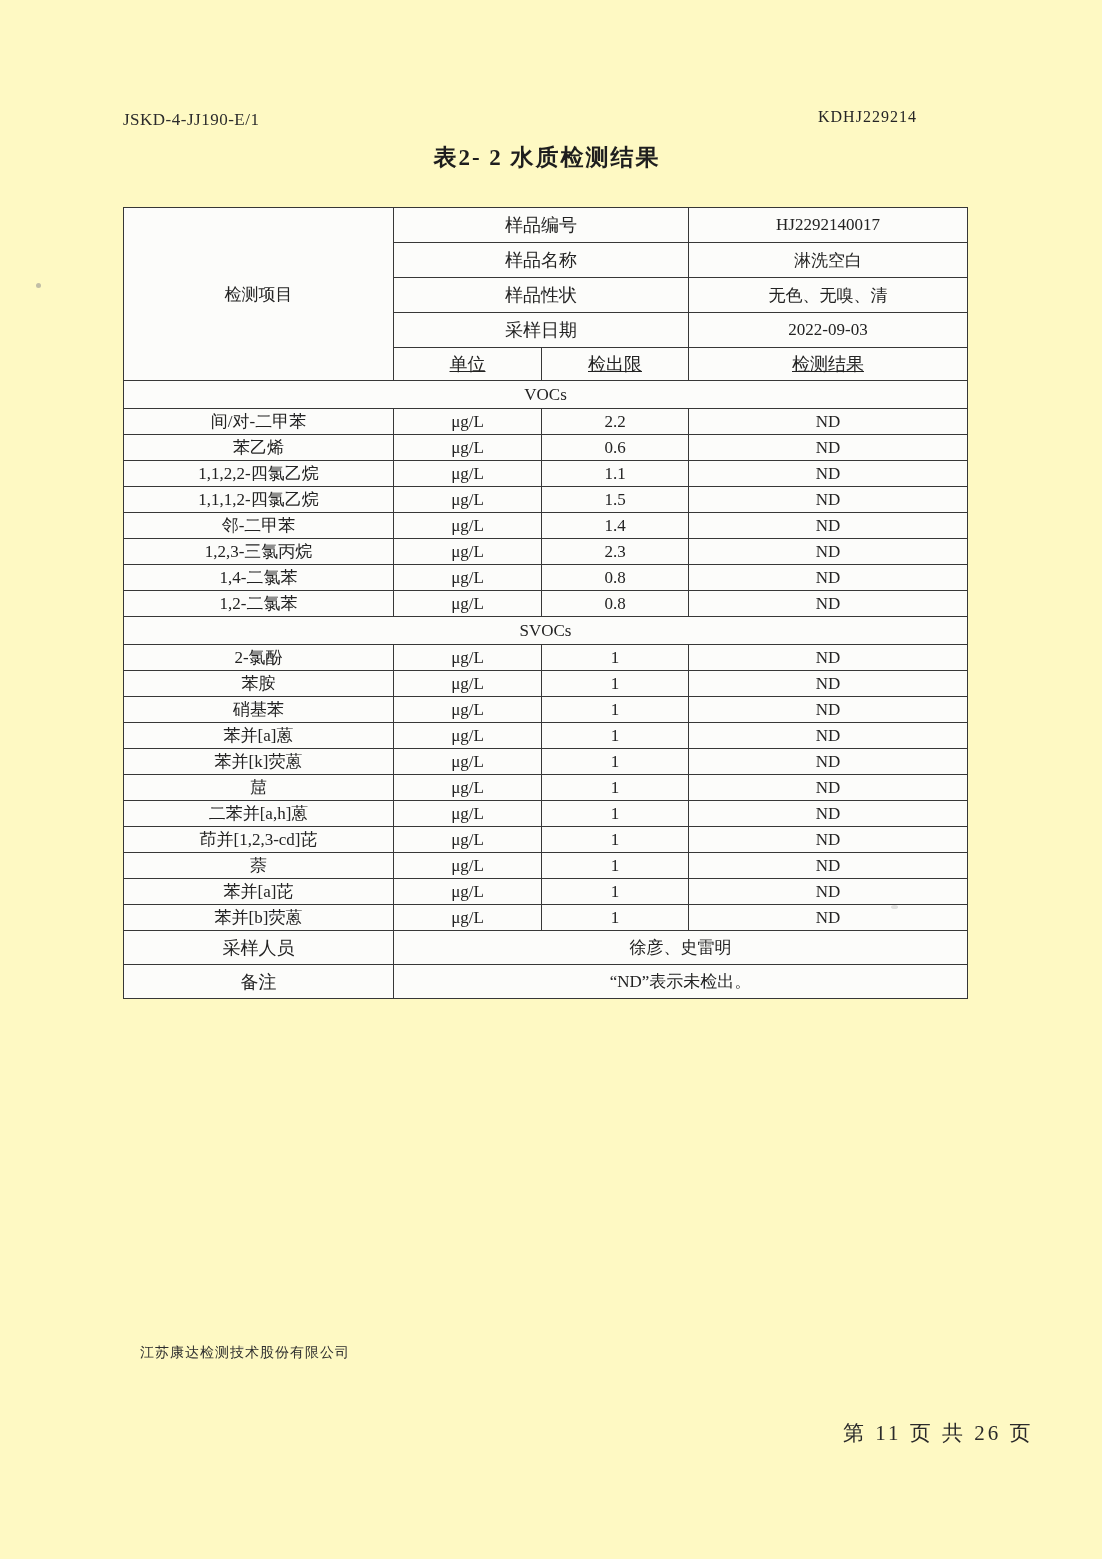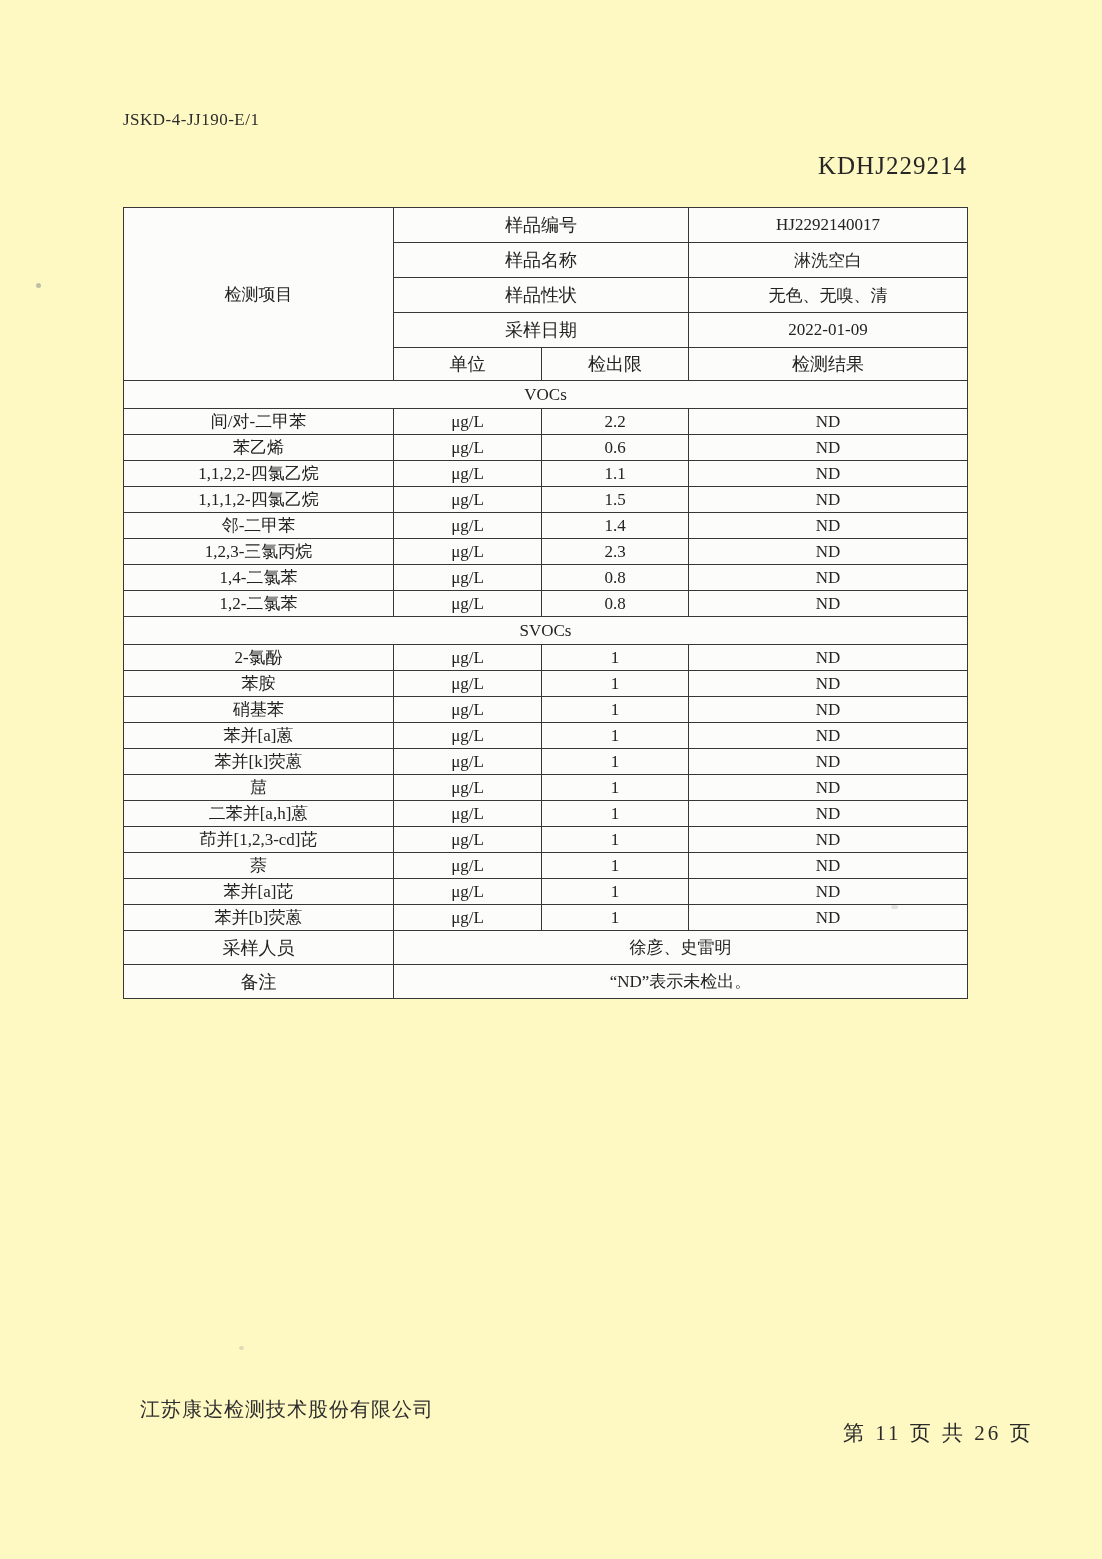"KDHJ229214" .report-no { font-size: 25px -> 16px; margin-top: 44px -> none }
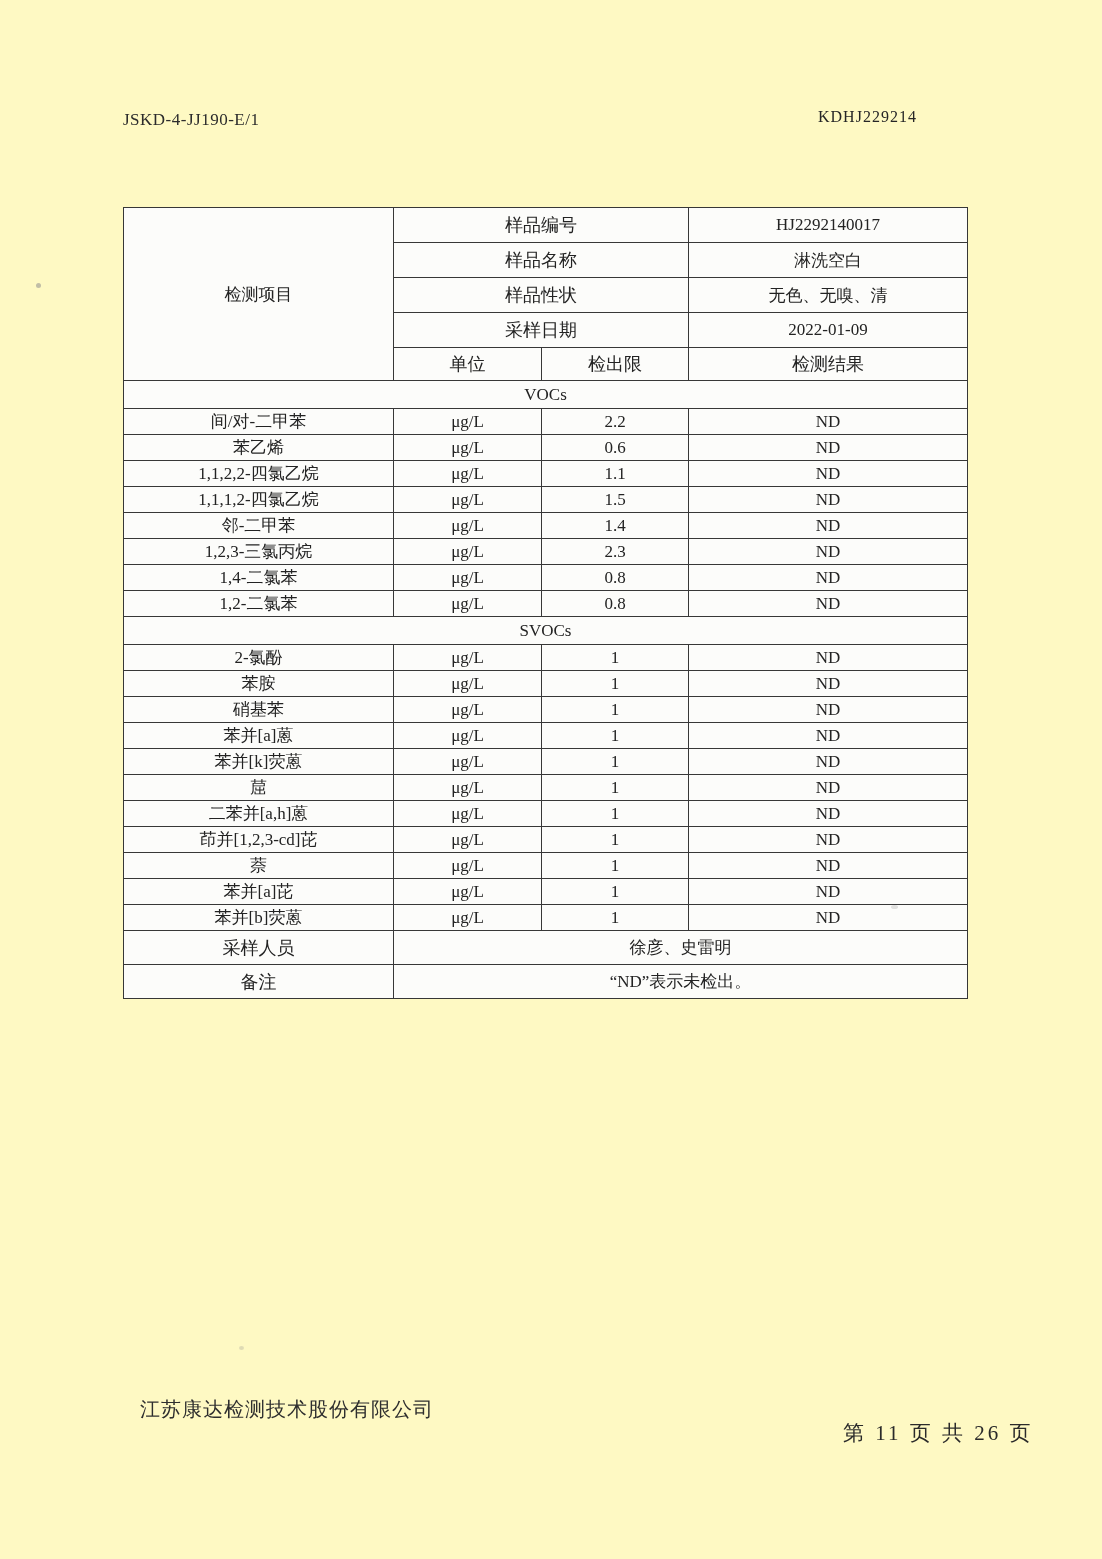"表2- 2 水质检测结果" div.page-title { html: none -> <div>表2- 2 水质检测结果</div> }
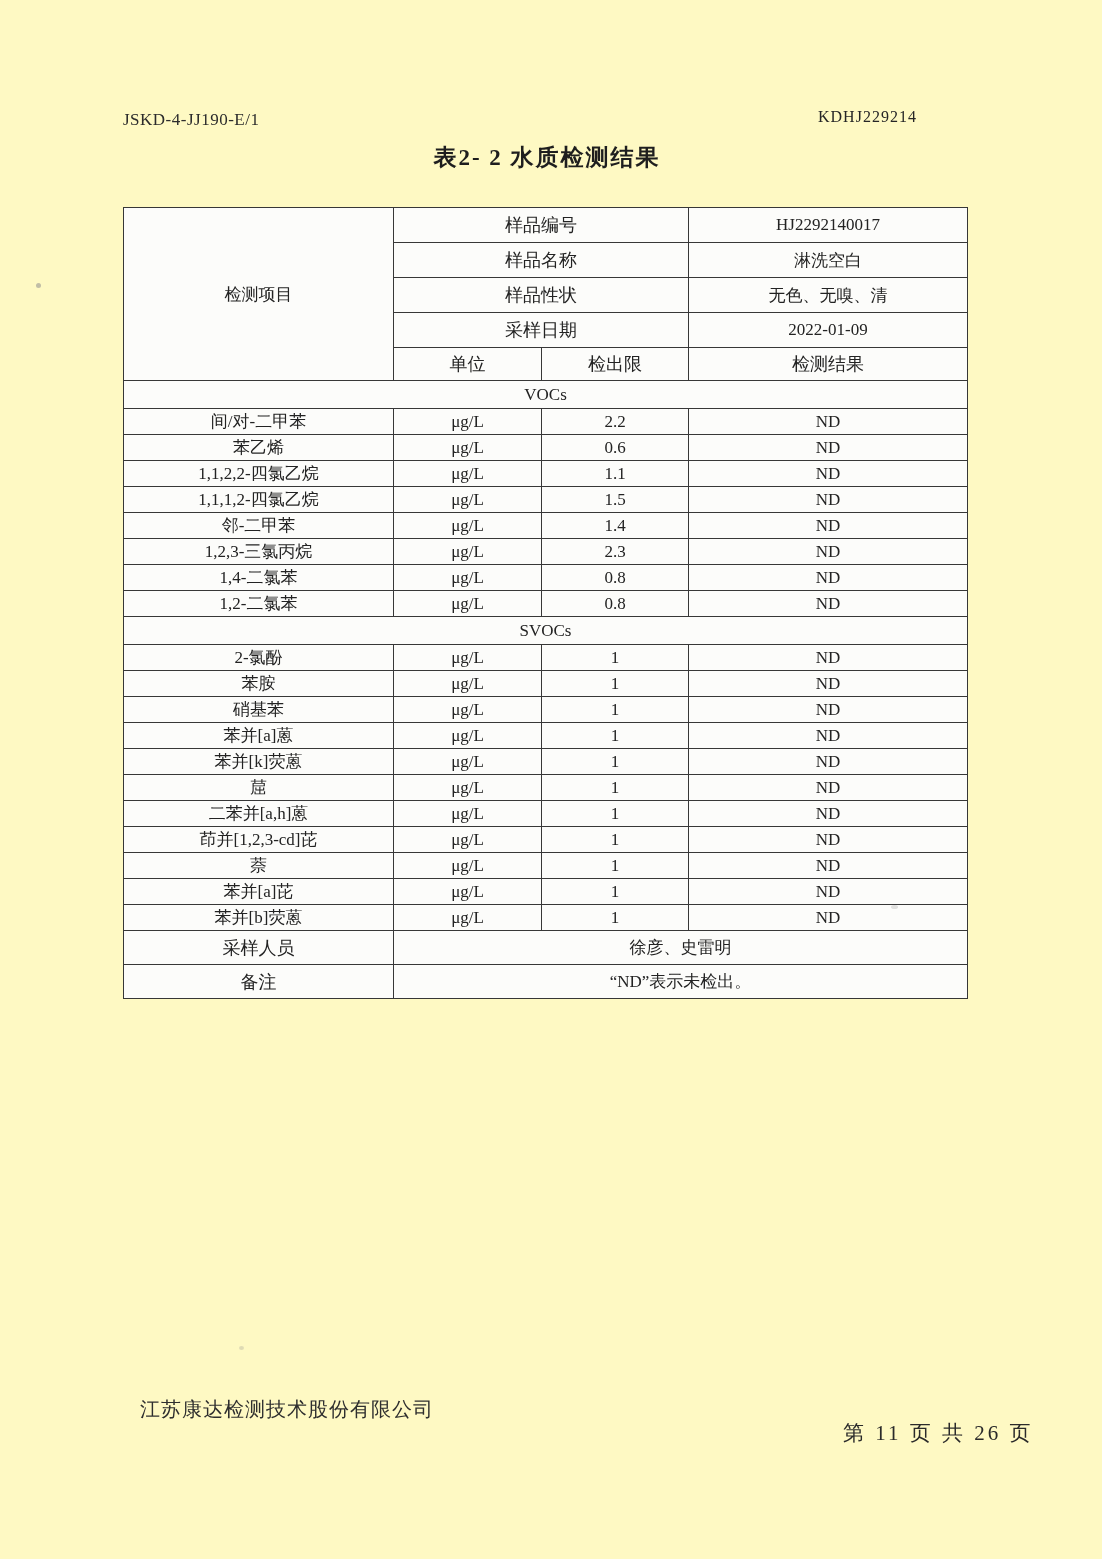"2022-01-09" td { text: 2022-01-09 -> 2022-09-03 }
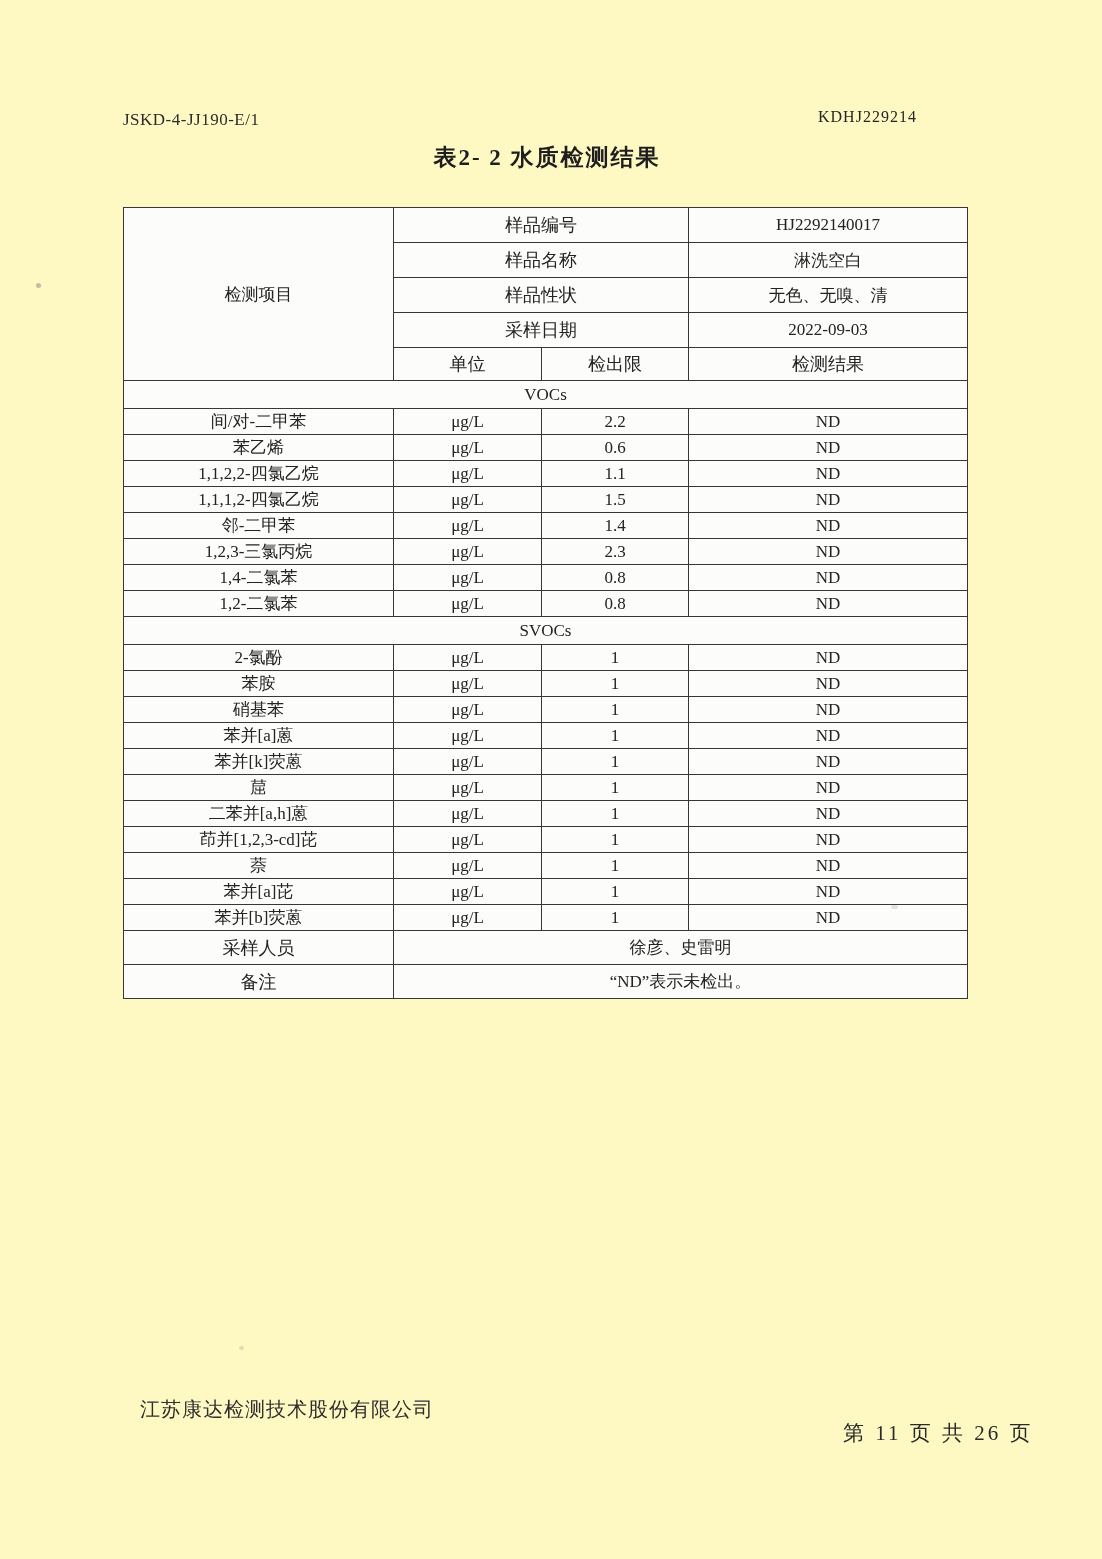"单位" .h-sub { text-decoration: none -> underline }
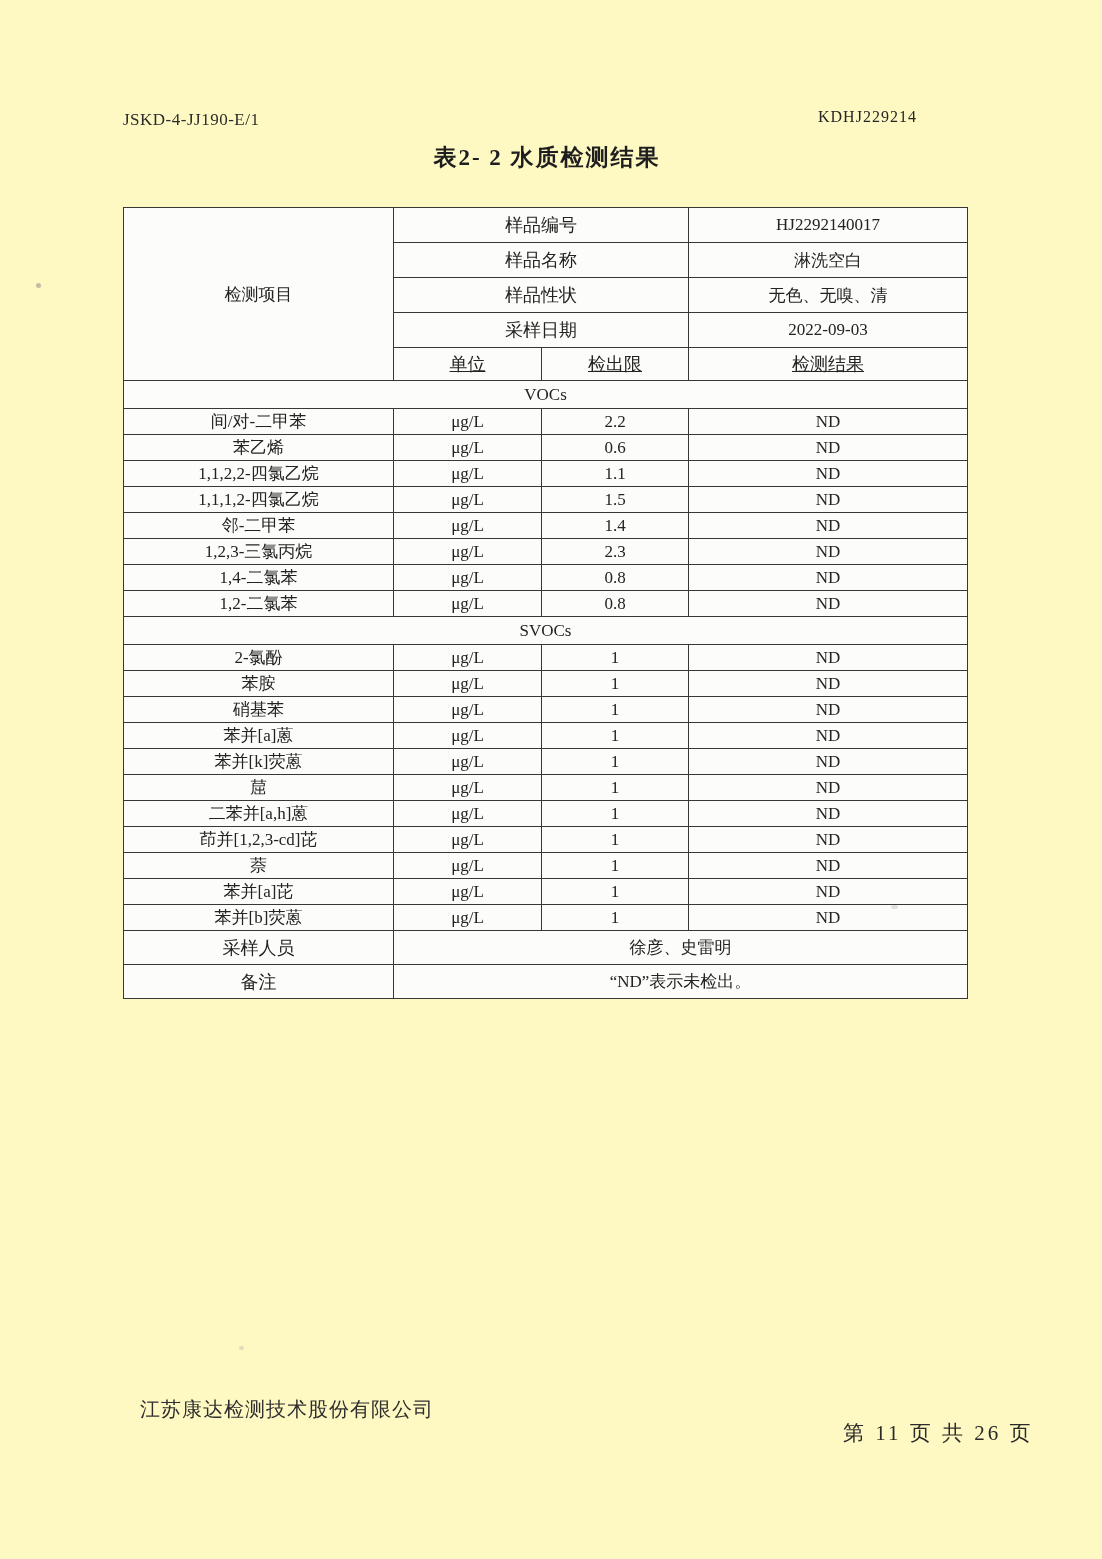"江苏康达检测技术股份有限公司" .footer-company { font-size: 20px -> 14px; top: 1396px -> 1344px }
